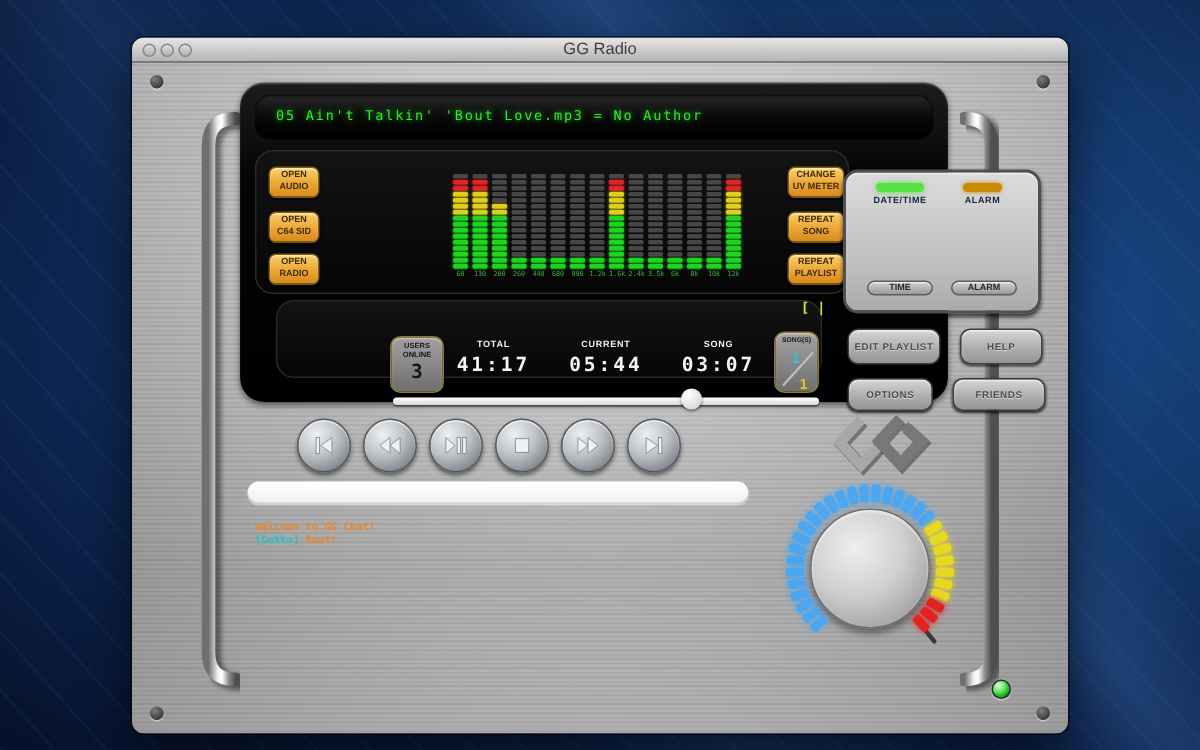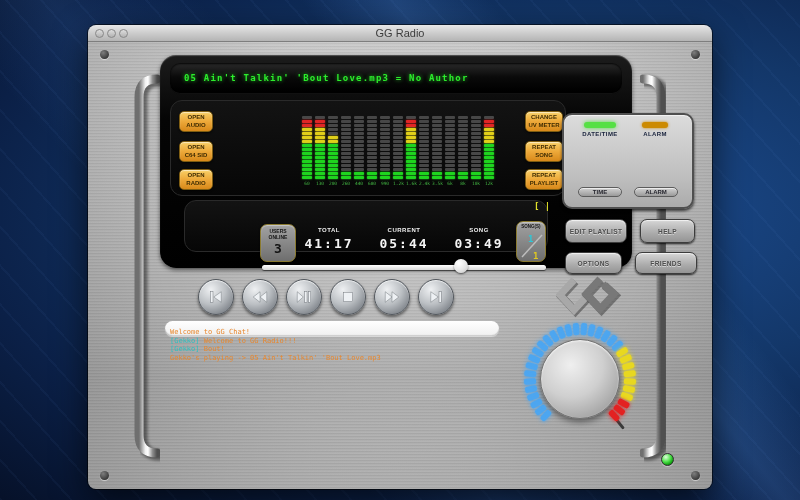"05 Ain't Talkin' 'Bout Love.mp3" .songtext { font-weight: bold -> normal }
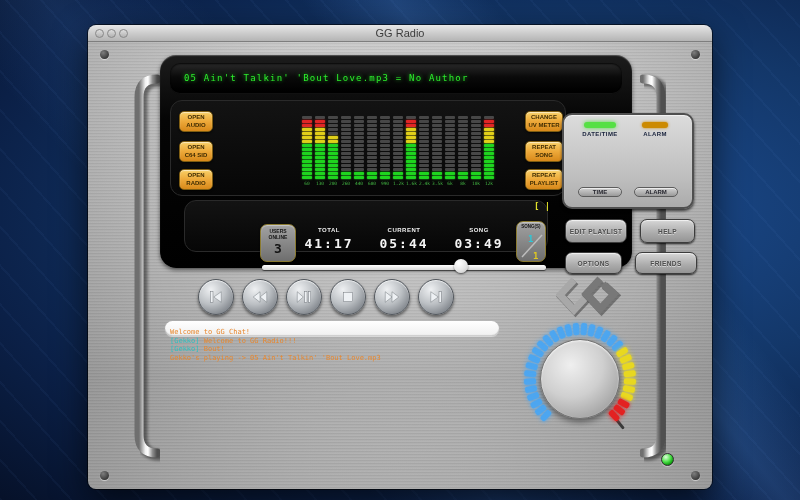"03:49" div.stat-value { text: 03:49 -> 03:07 }
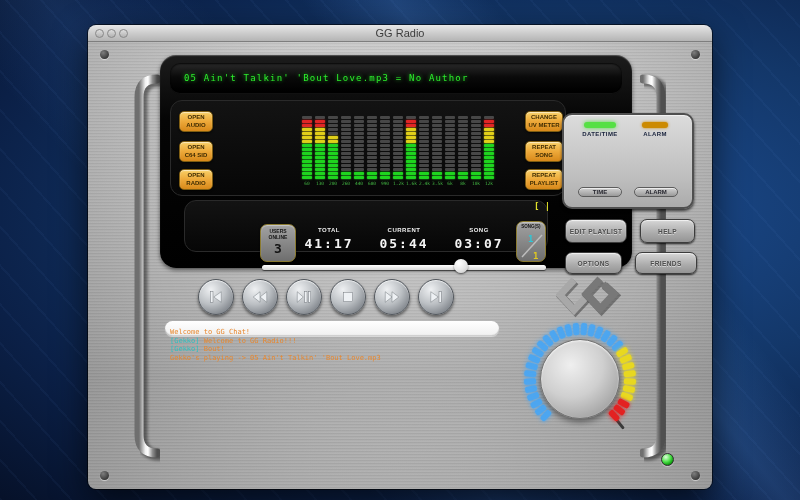"Welcome to GG Chat!" .chat { font-weight: normal -> bold; top: 286px -> 305px }
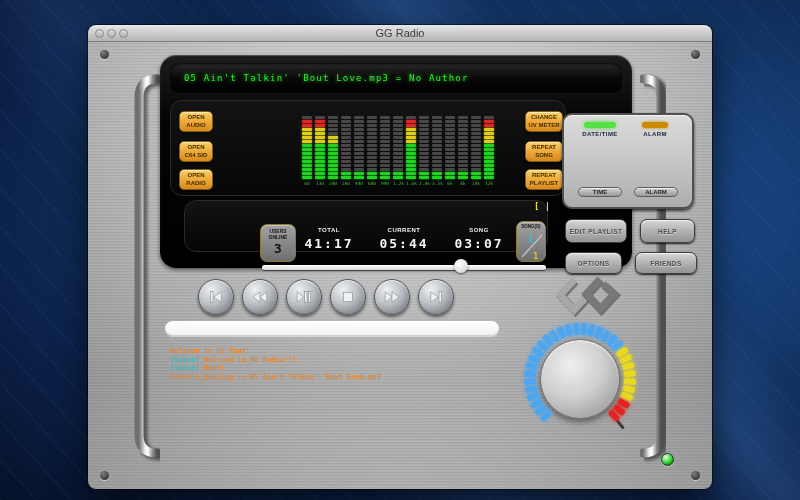"[Gekko] Welcome to GG Radio!!!" div { html: <div><span>[Gekko] </span><span>Welcome to GG Radio!!!</span></div> -> none }
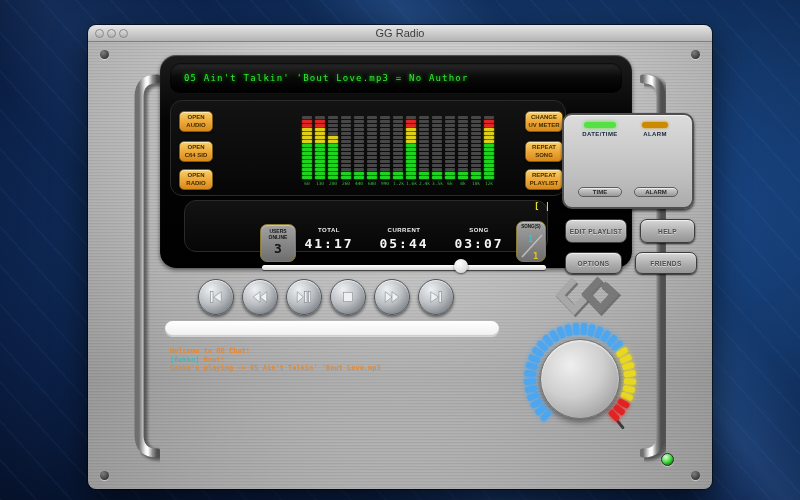"Gekko's playing -> 05 Ain't" div { html: <div><span>Gekko's playing -&gt; 05 Ain't Talkin' 'Bout Love.mp3</span></div> -> none }
